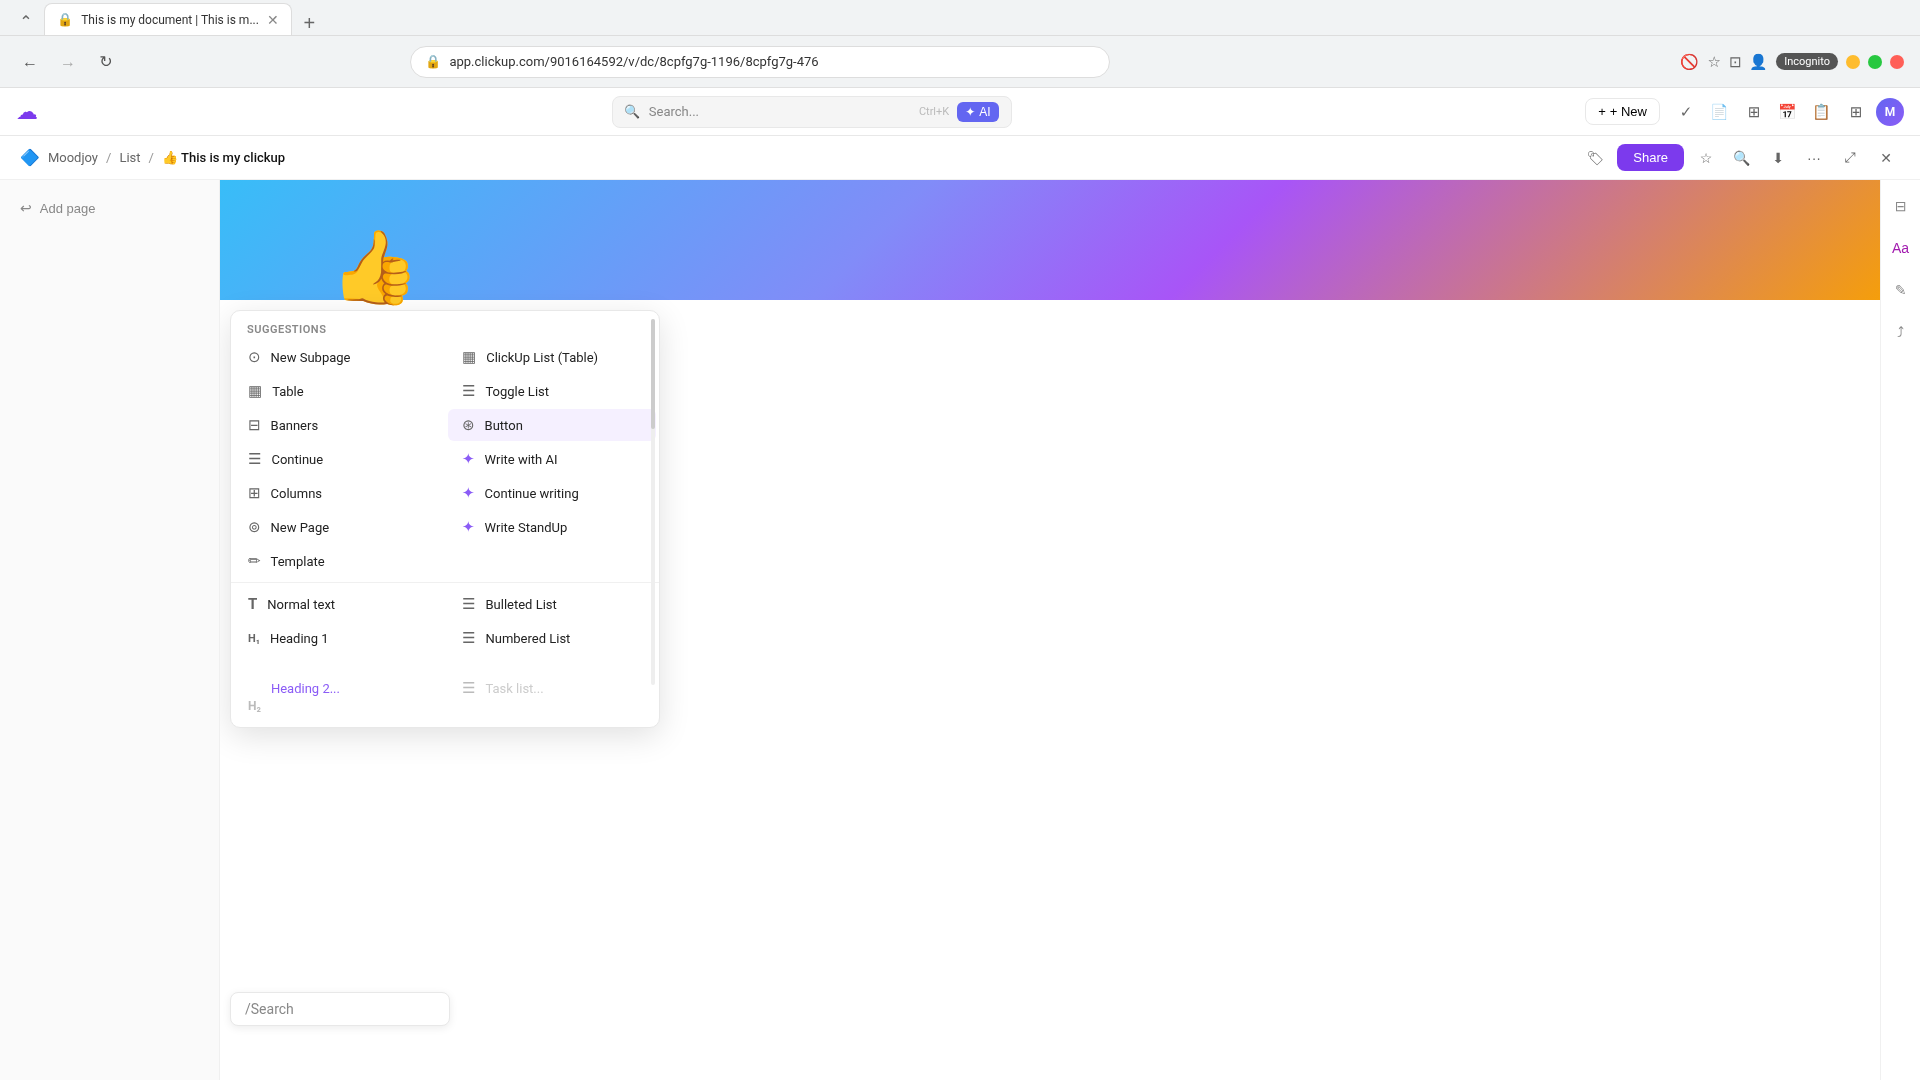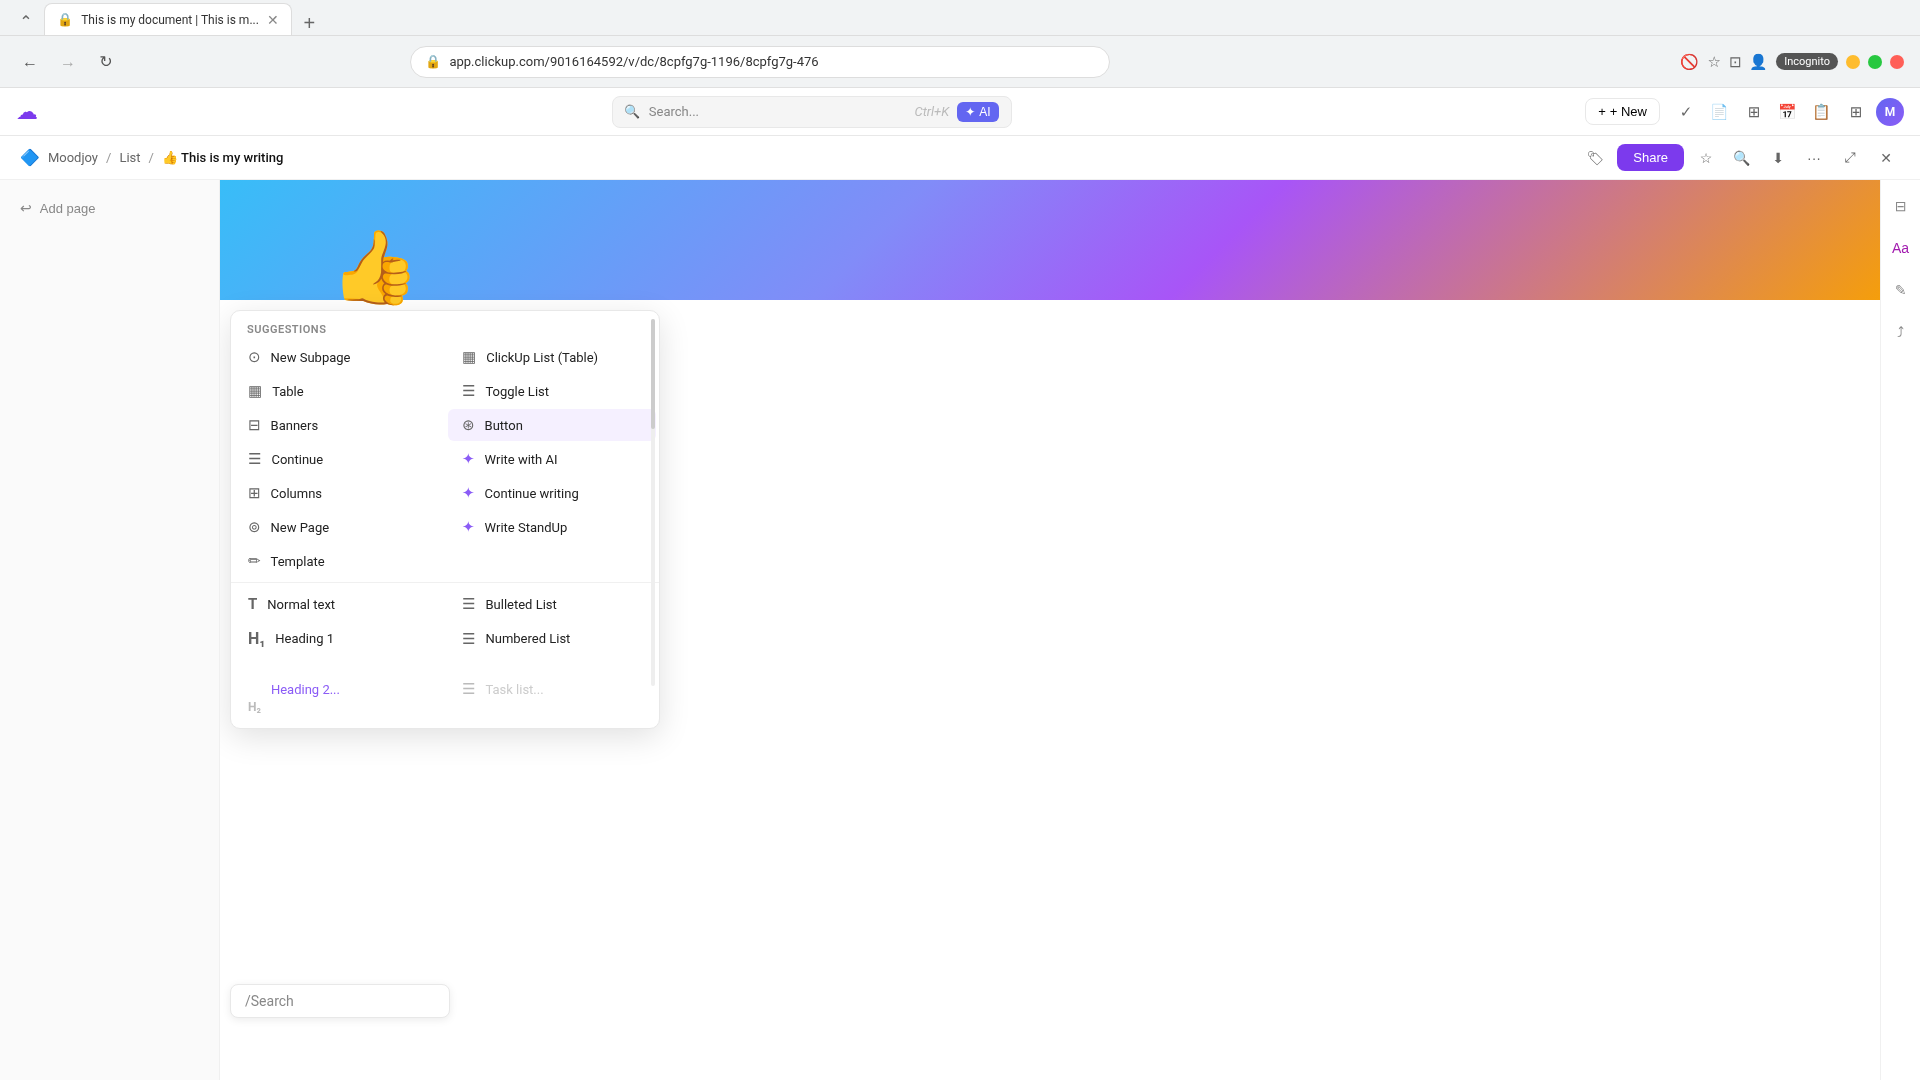"Ctrl+K" span { font-size: 13px -> 11px; font-style: italic -> none }
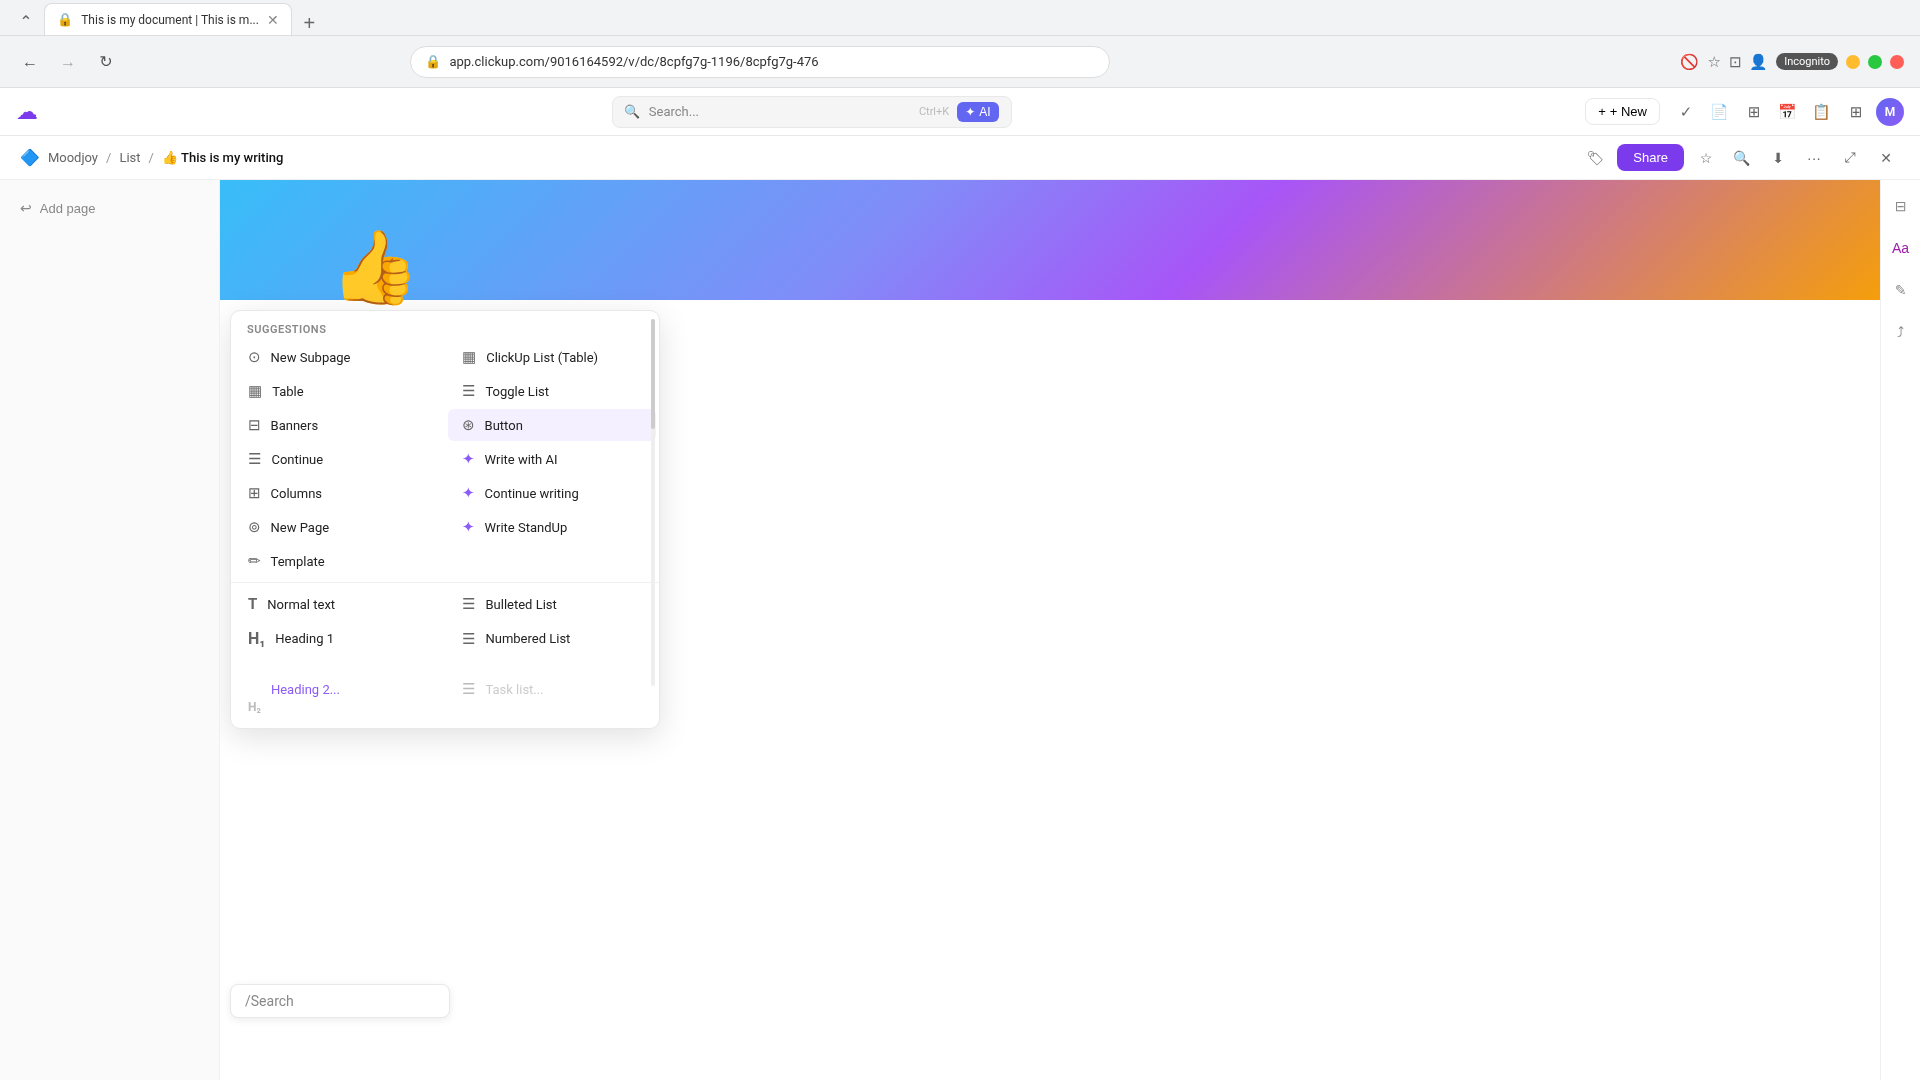"👍 This is my writing" span { text: writing -> clickup }
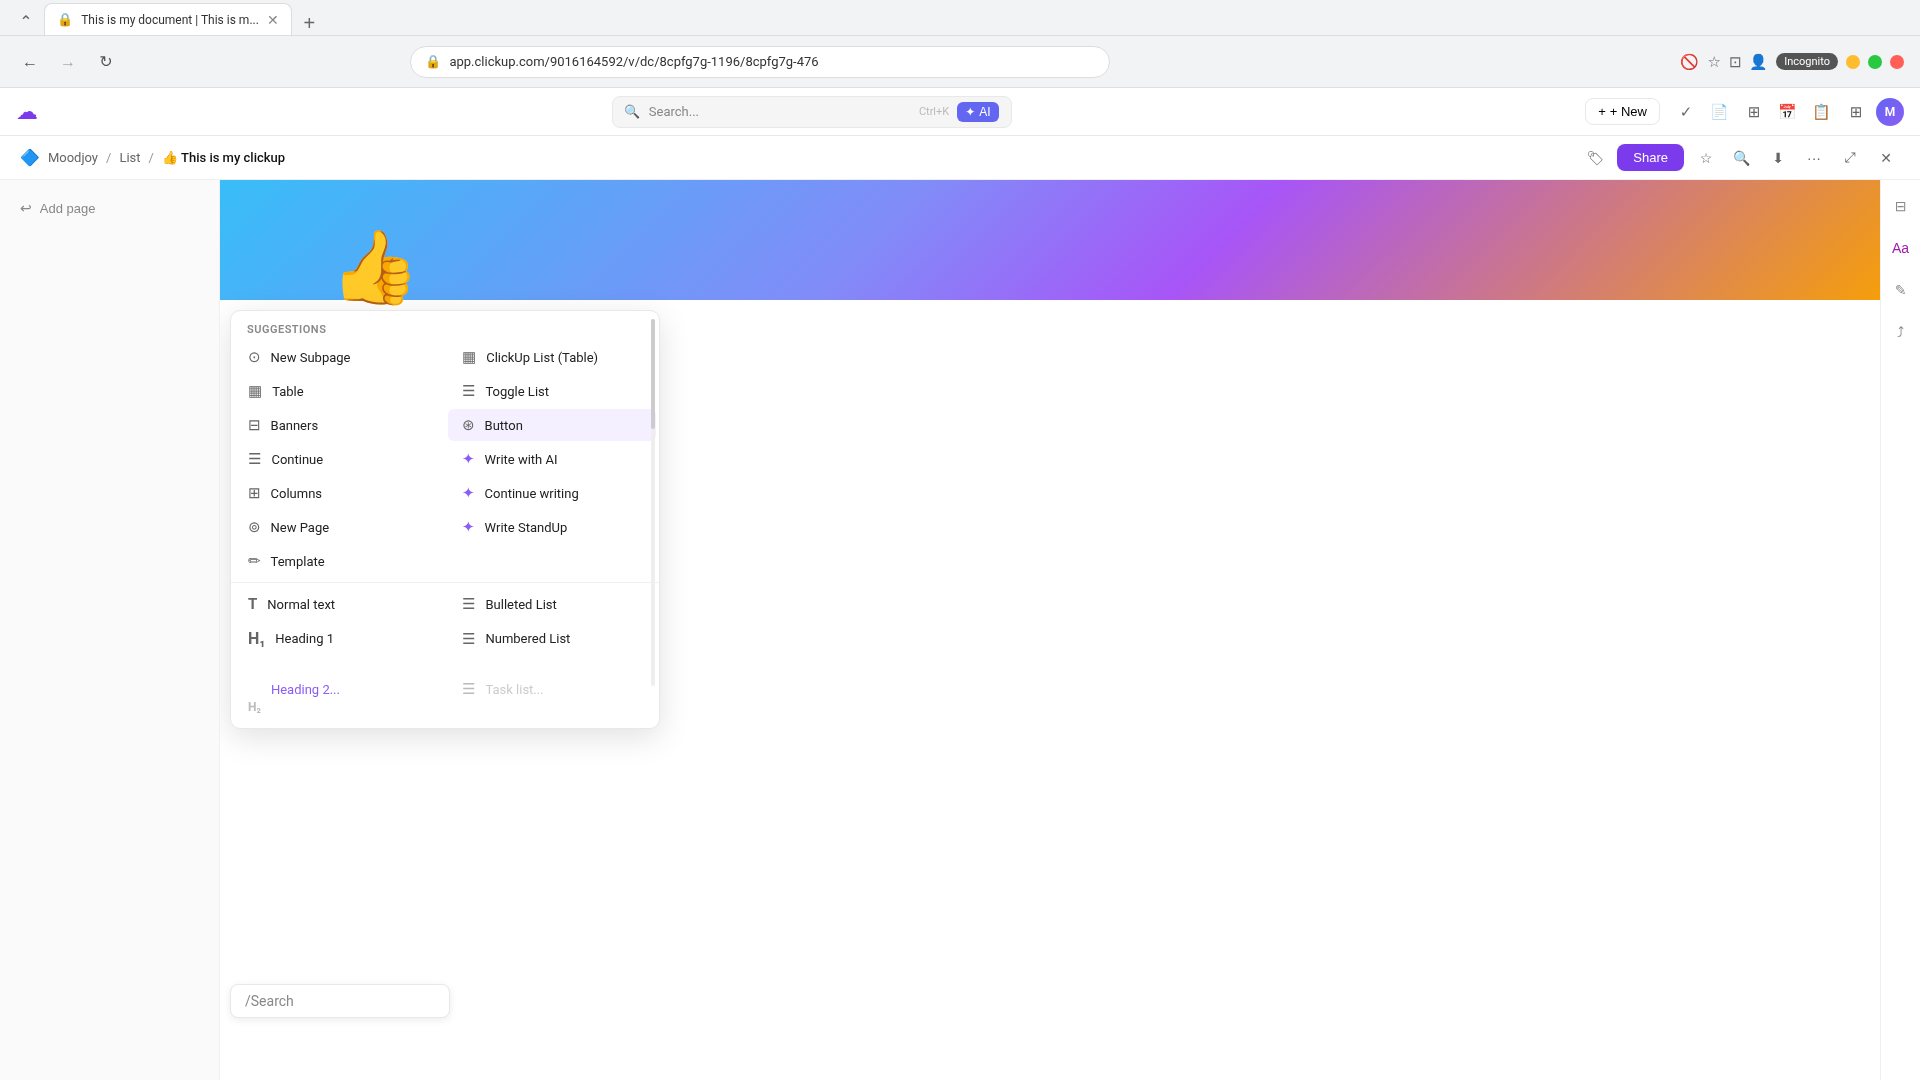"H₁" span { font-size: 16px -> 11px }
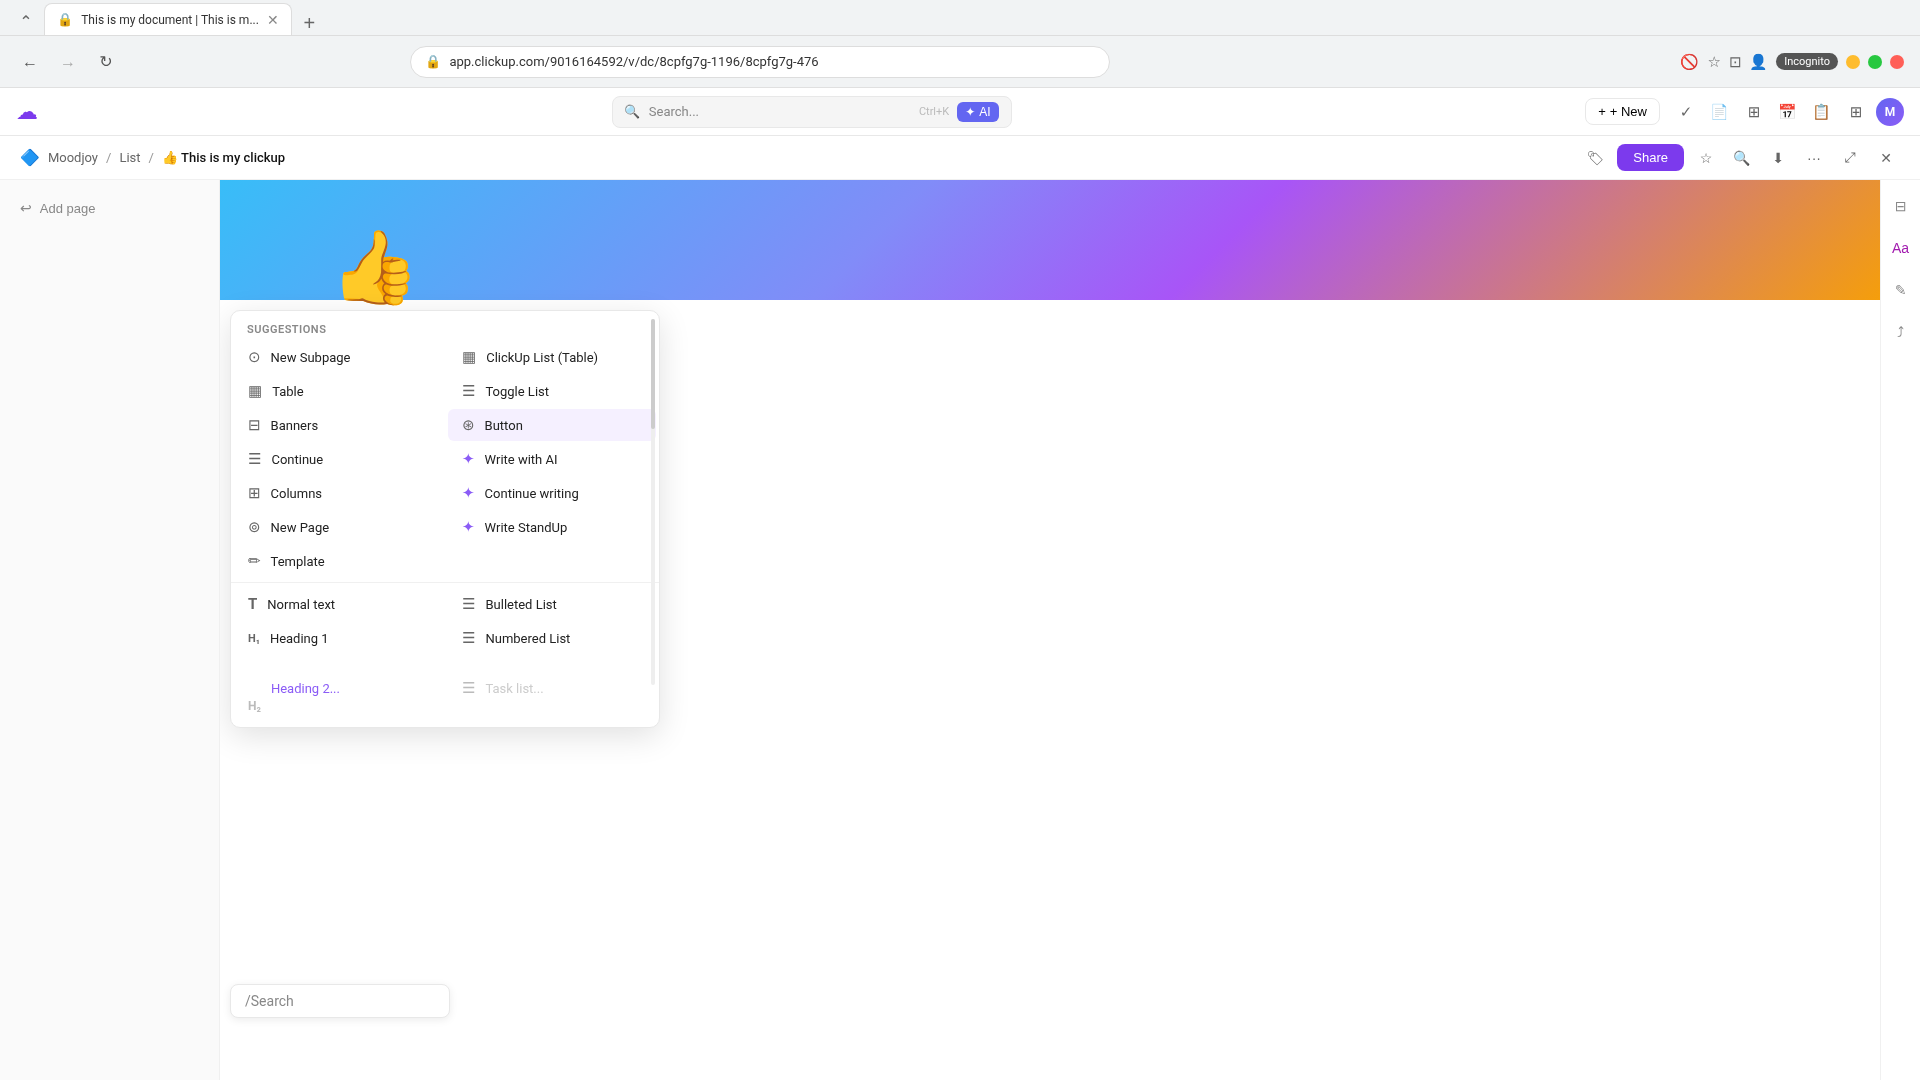"/Search" div { bottom: 62px -> 54px }
